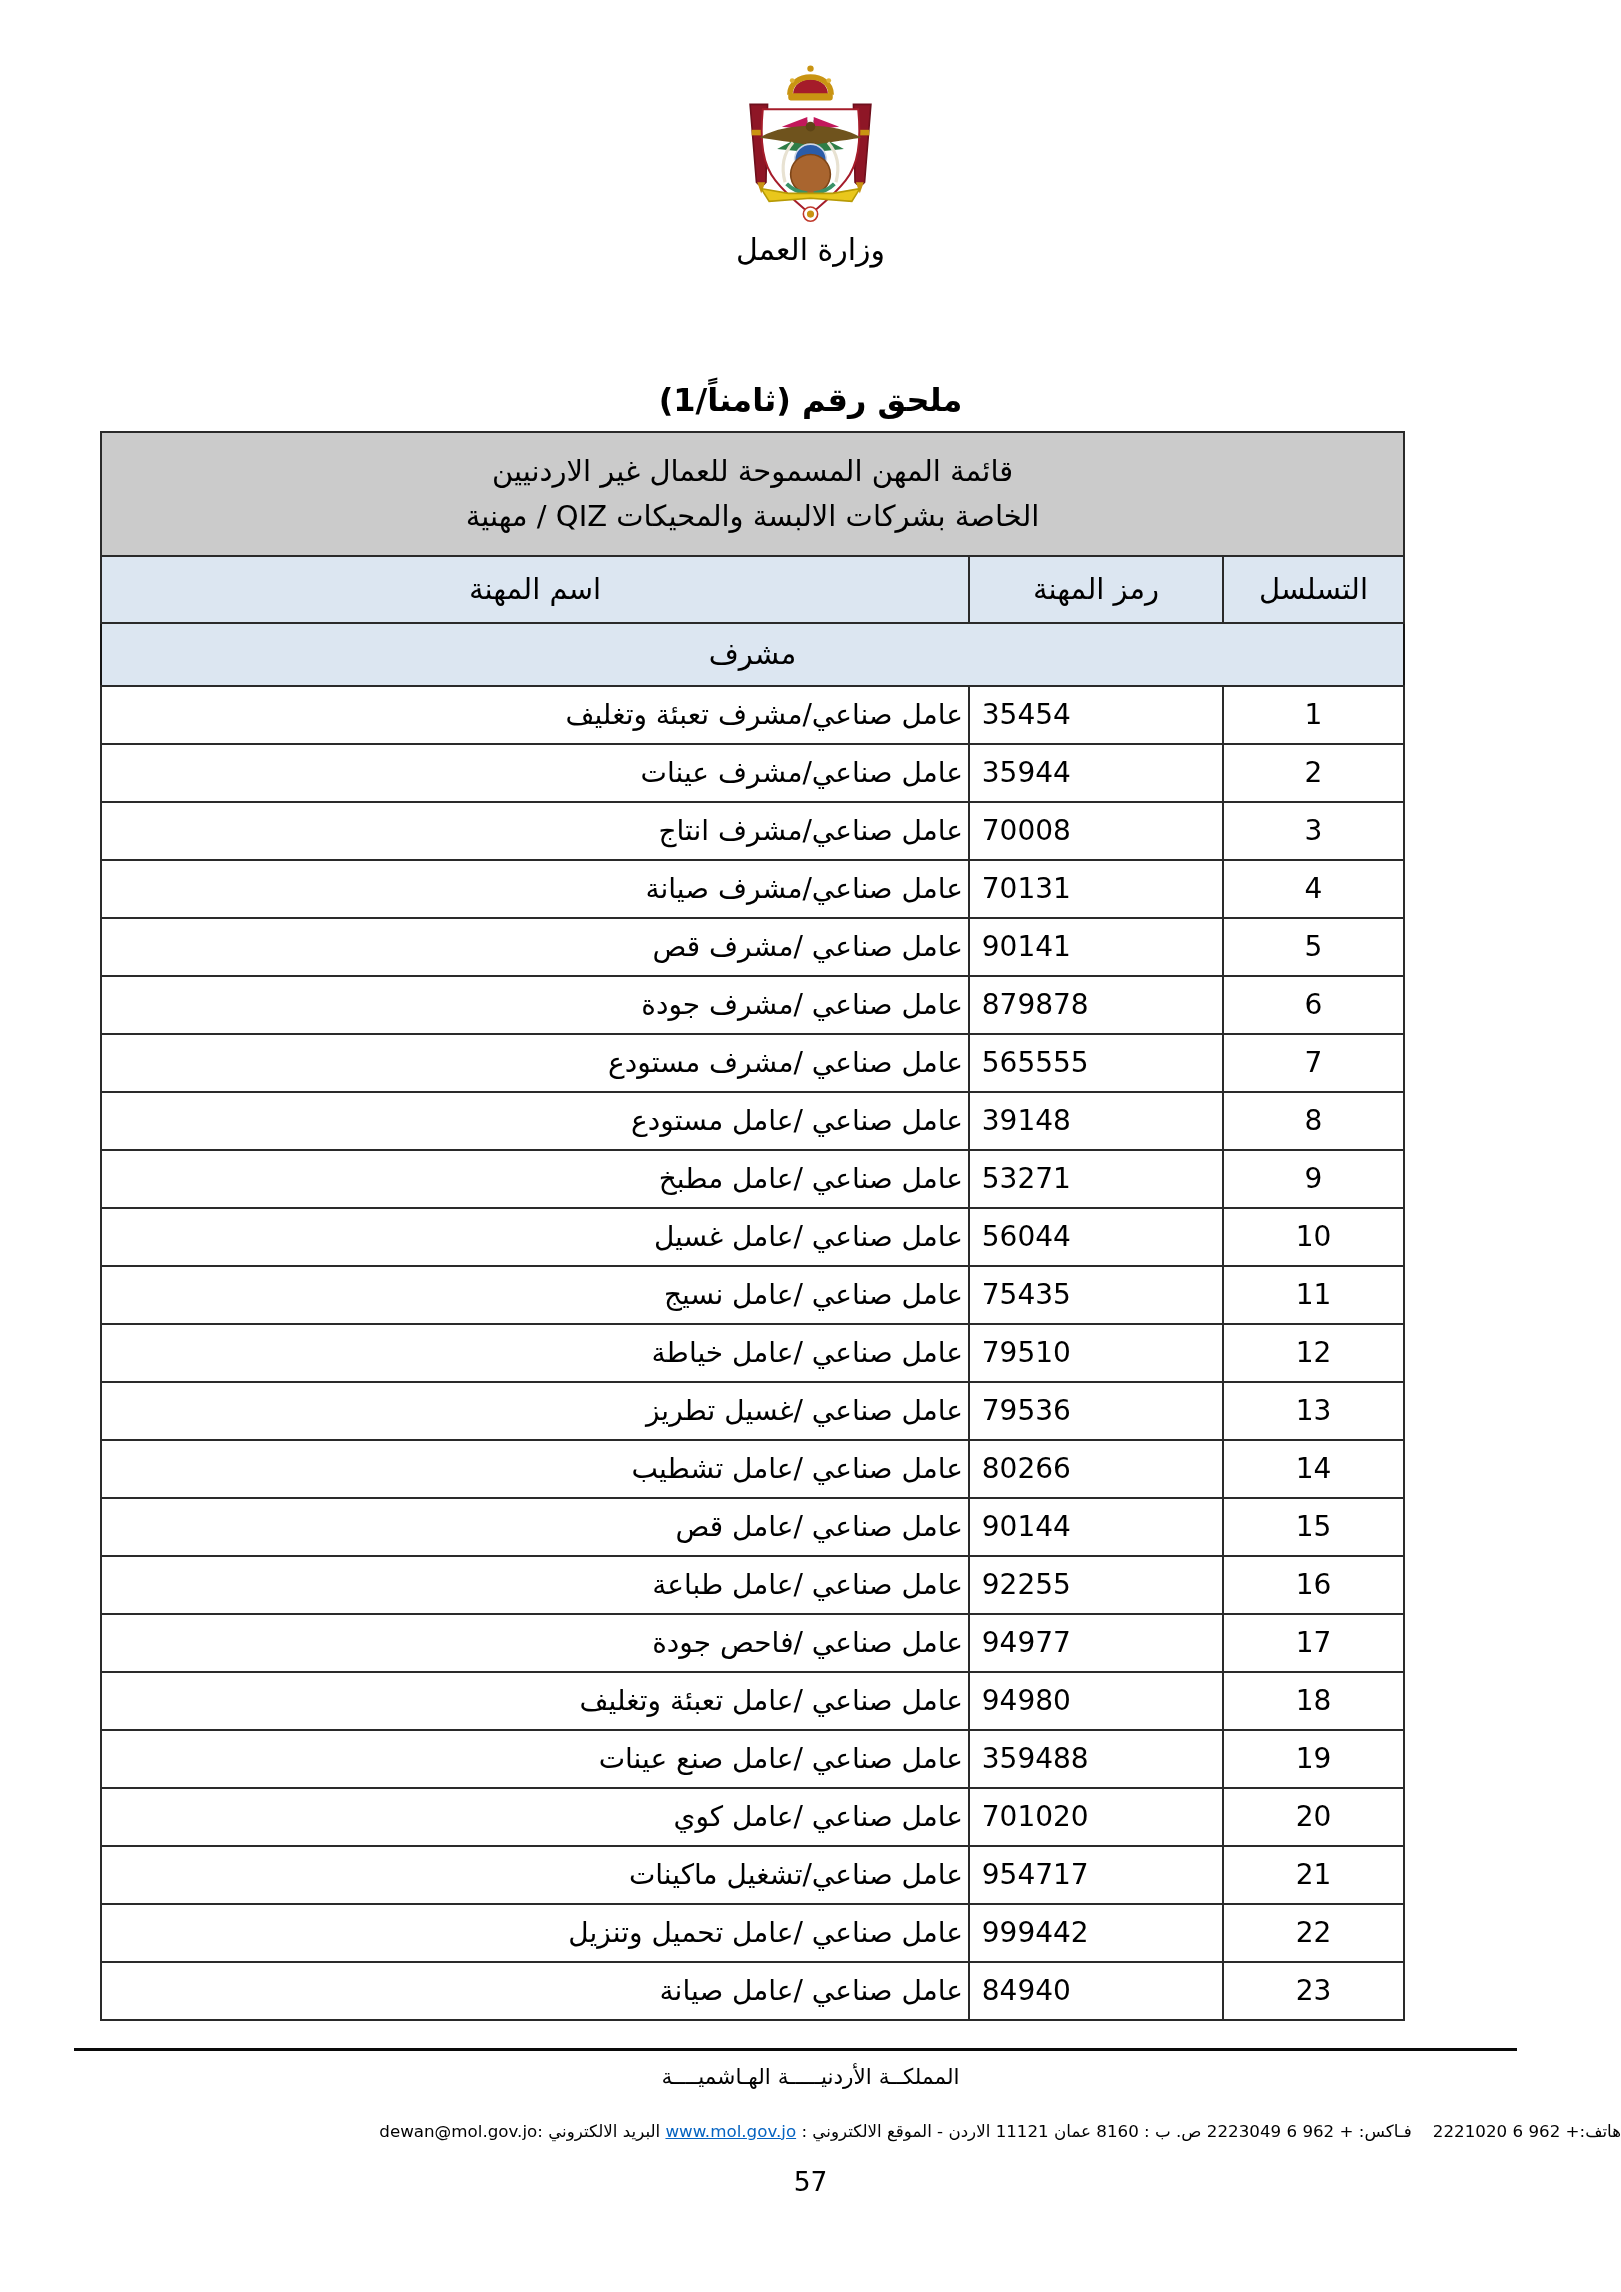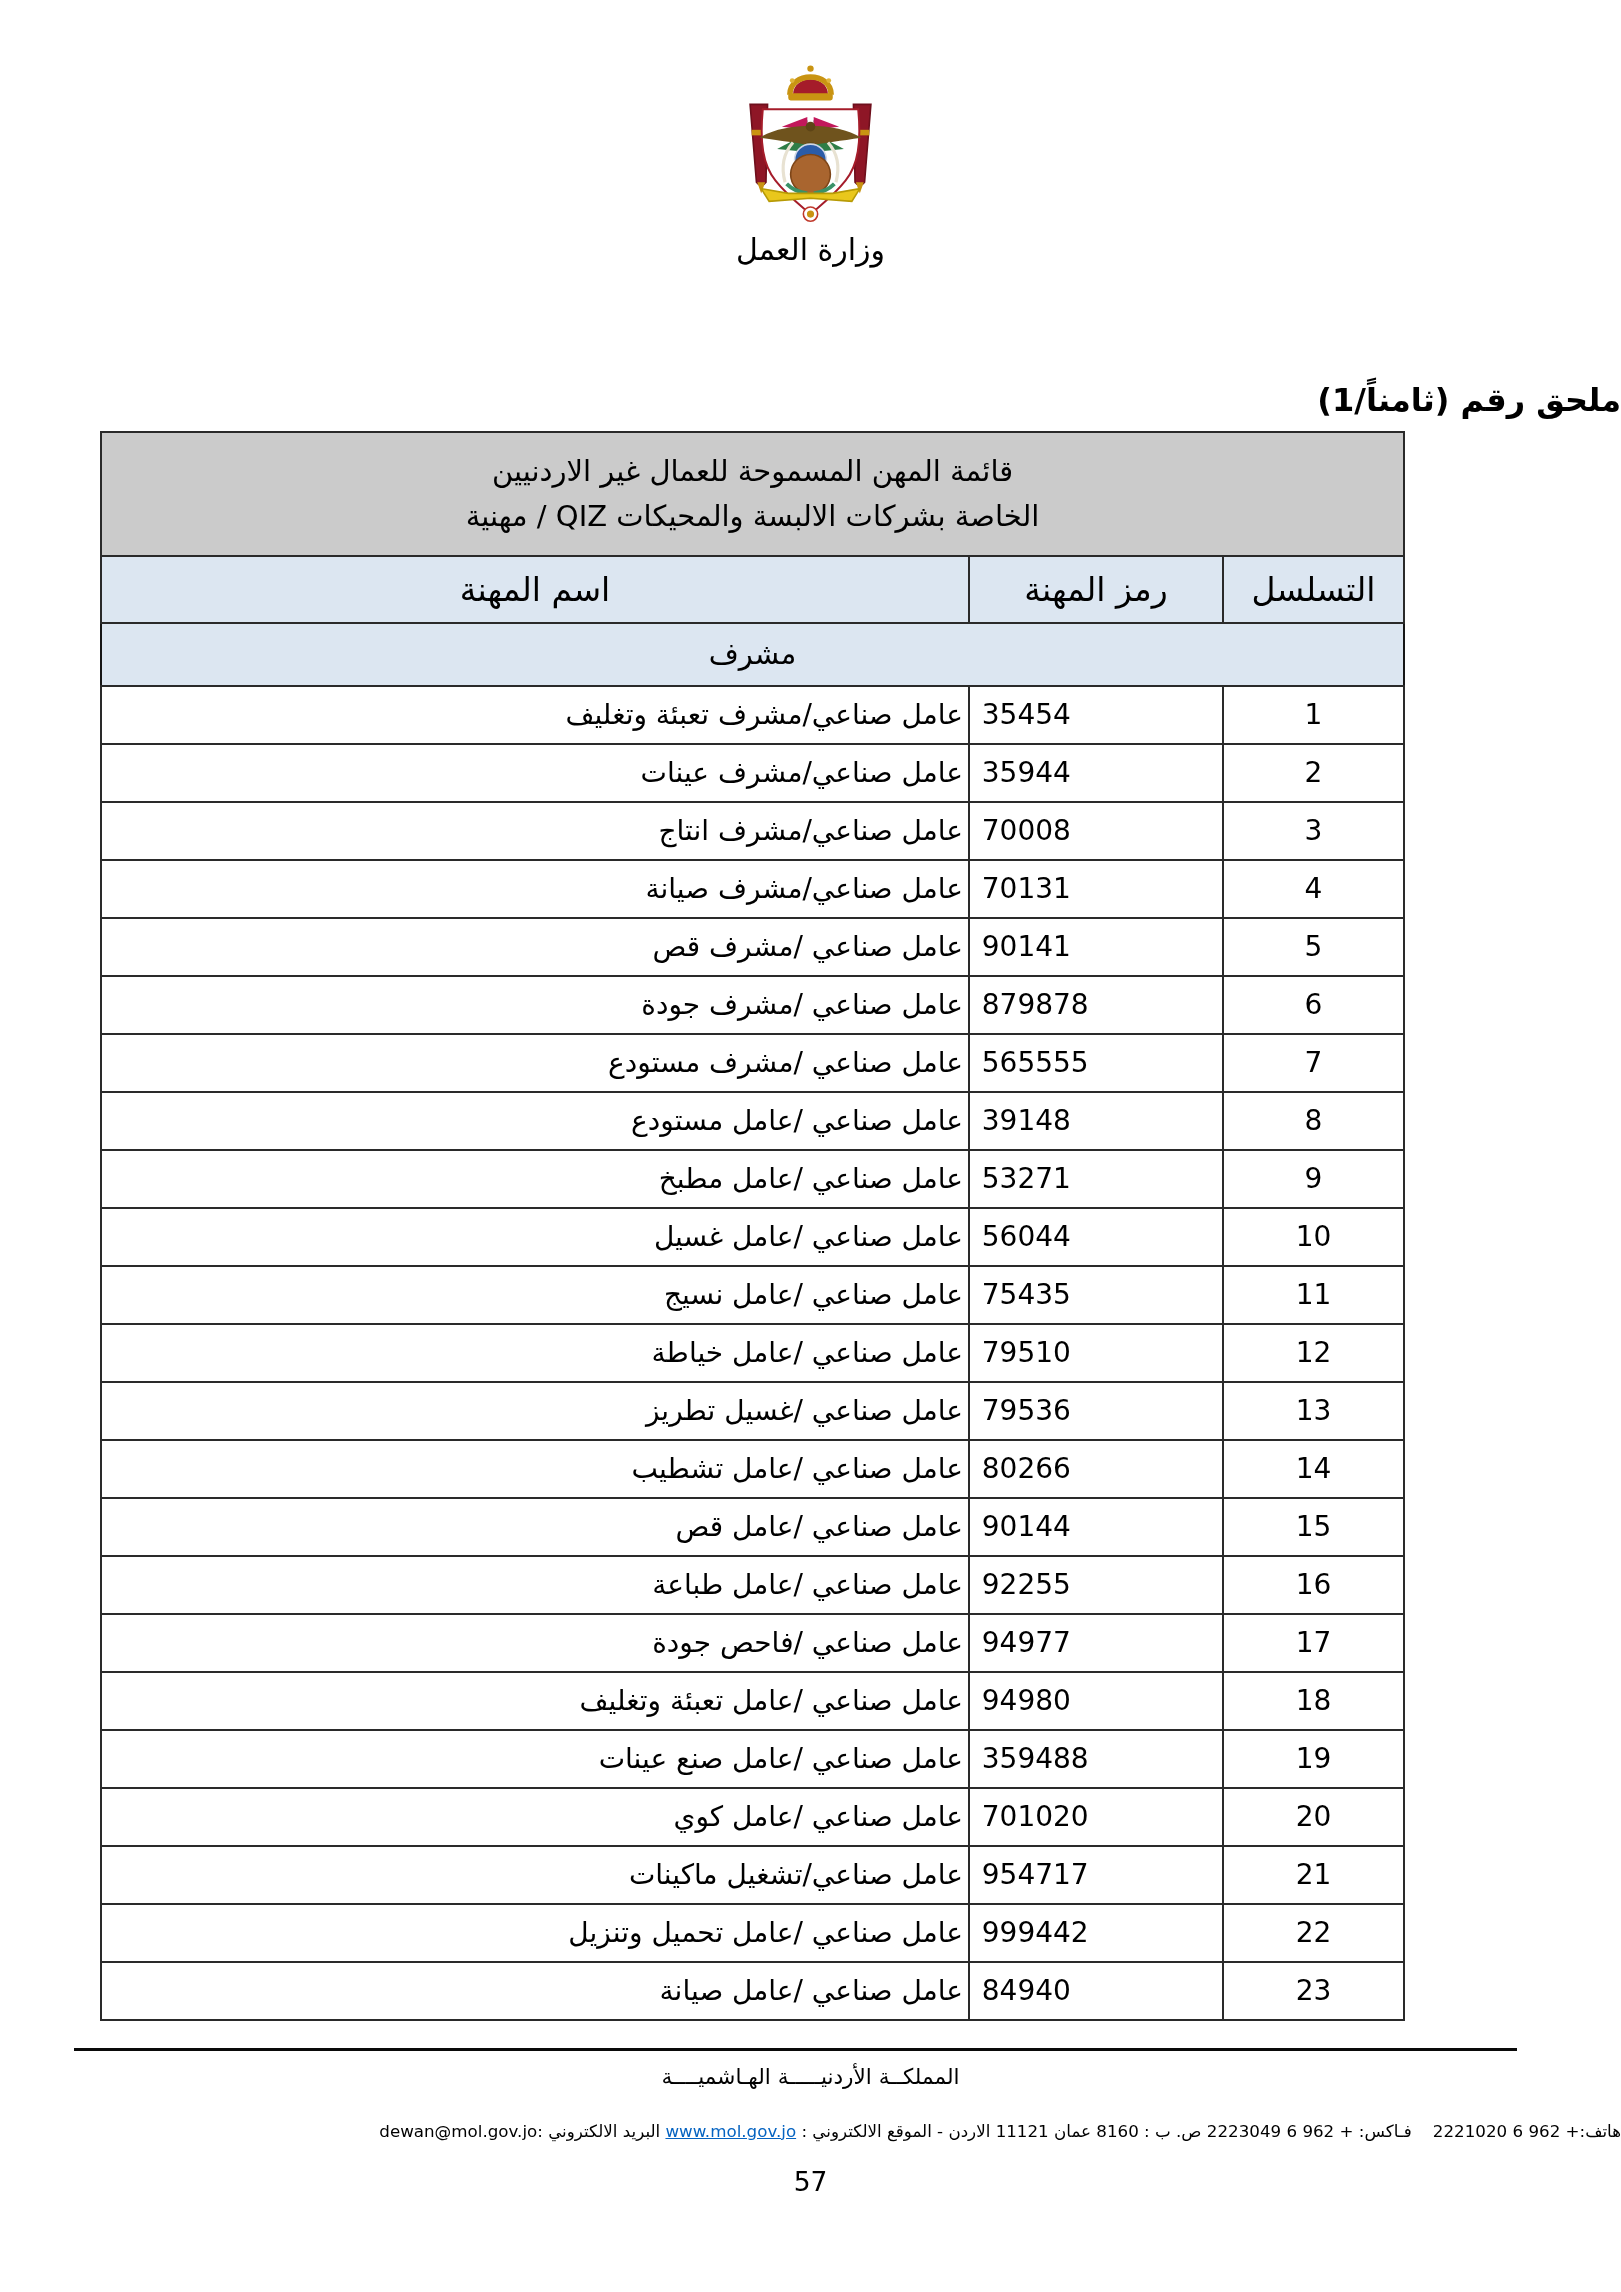"ملحق رقم (ثامناً/1)" .doc-title { text-align: none -> center }
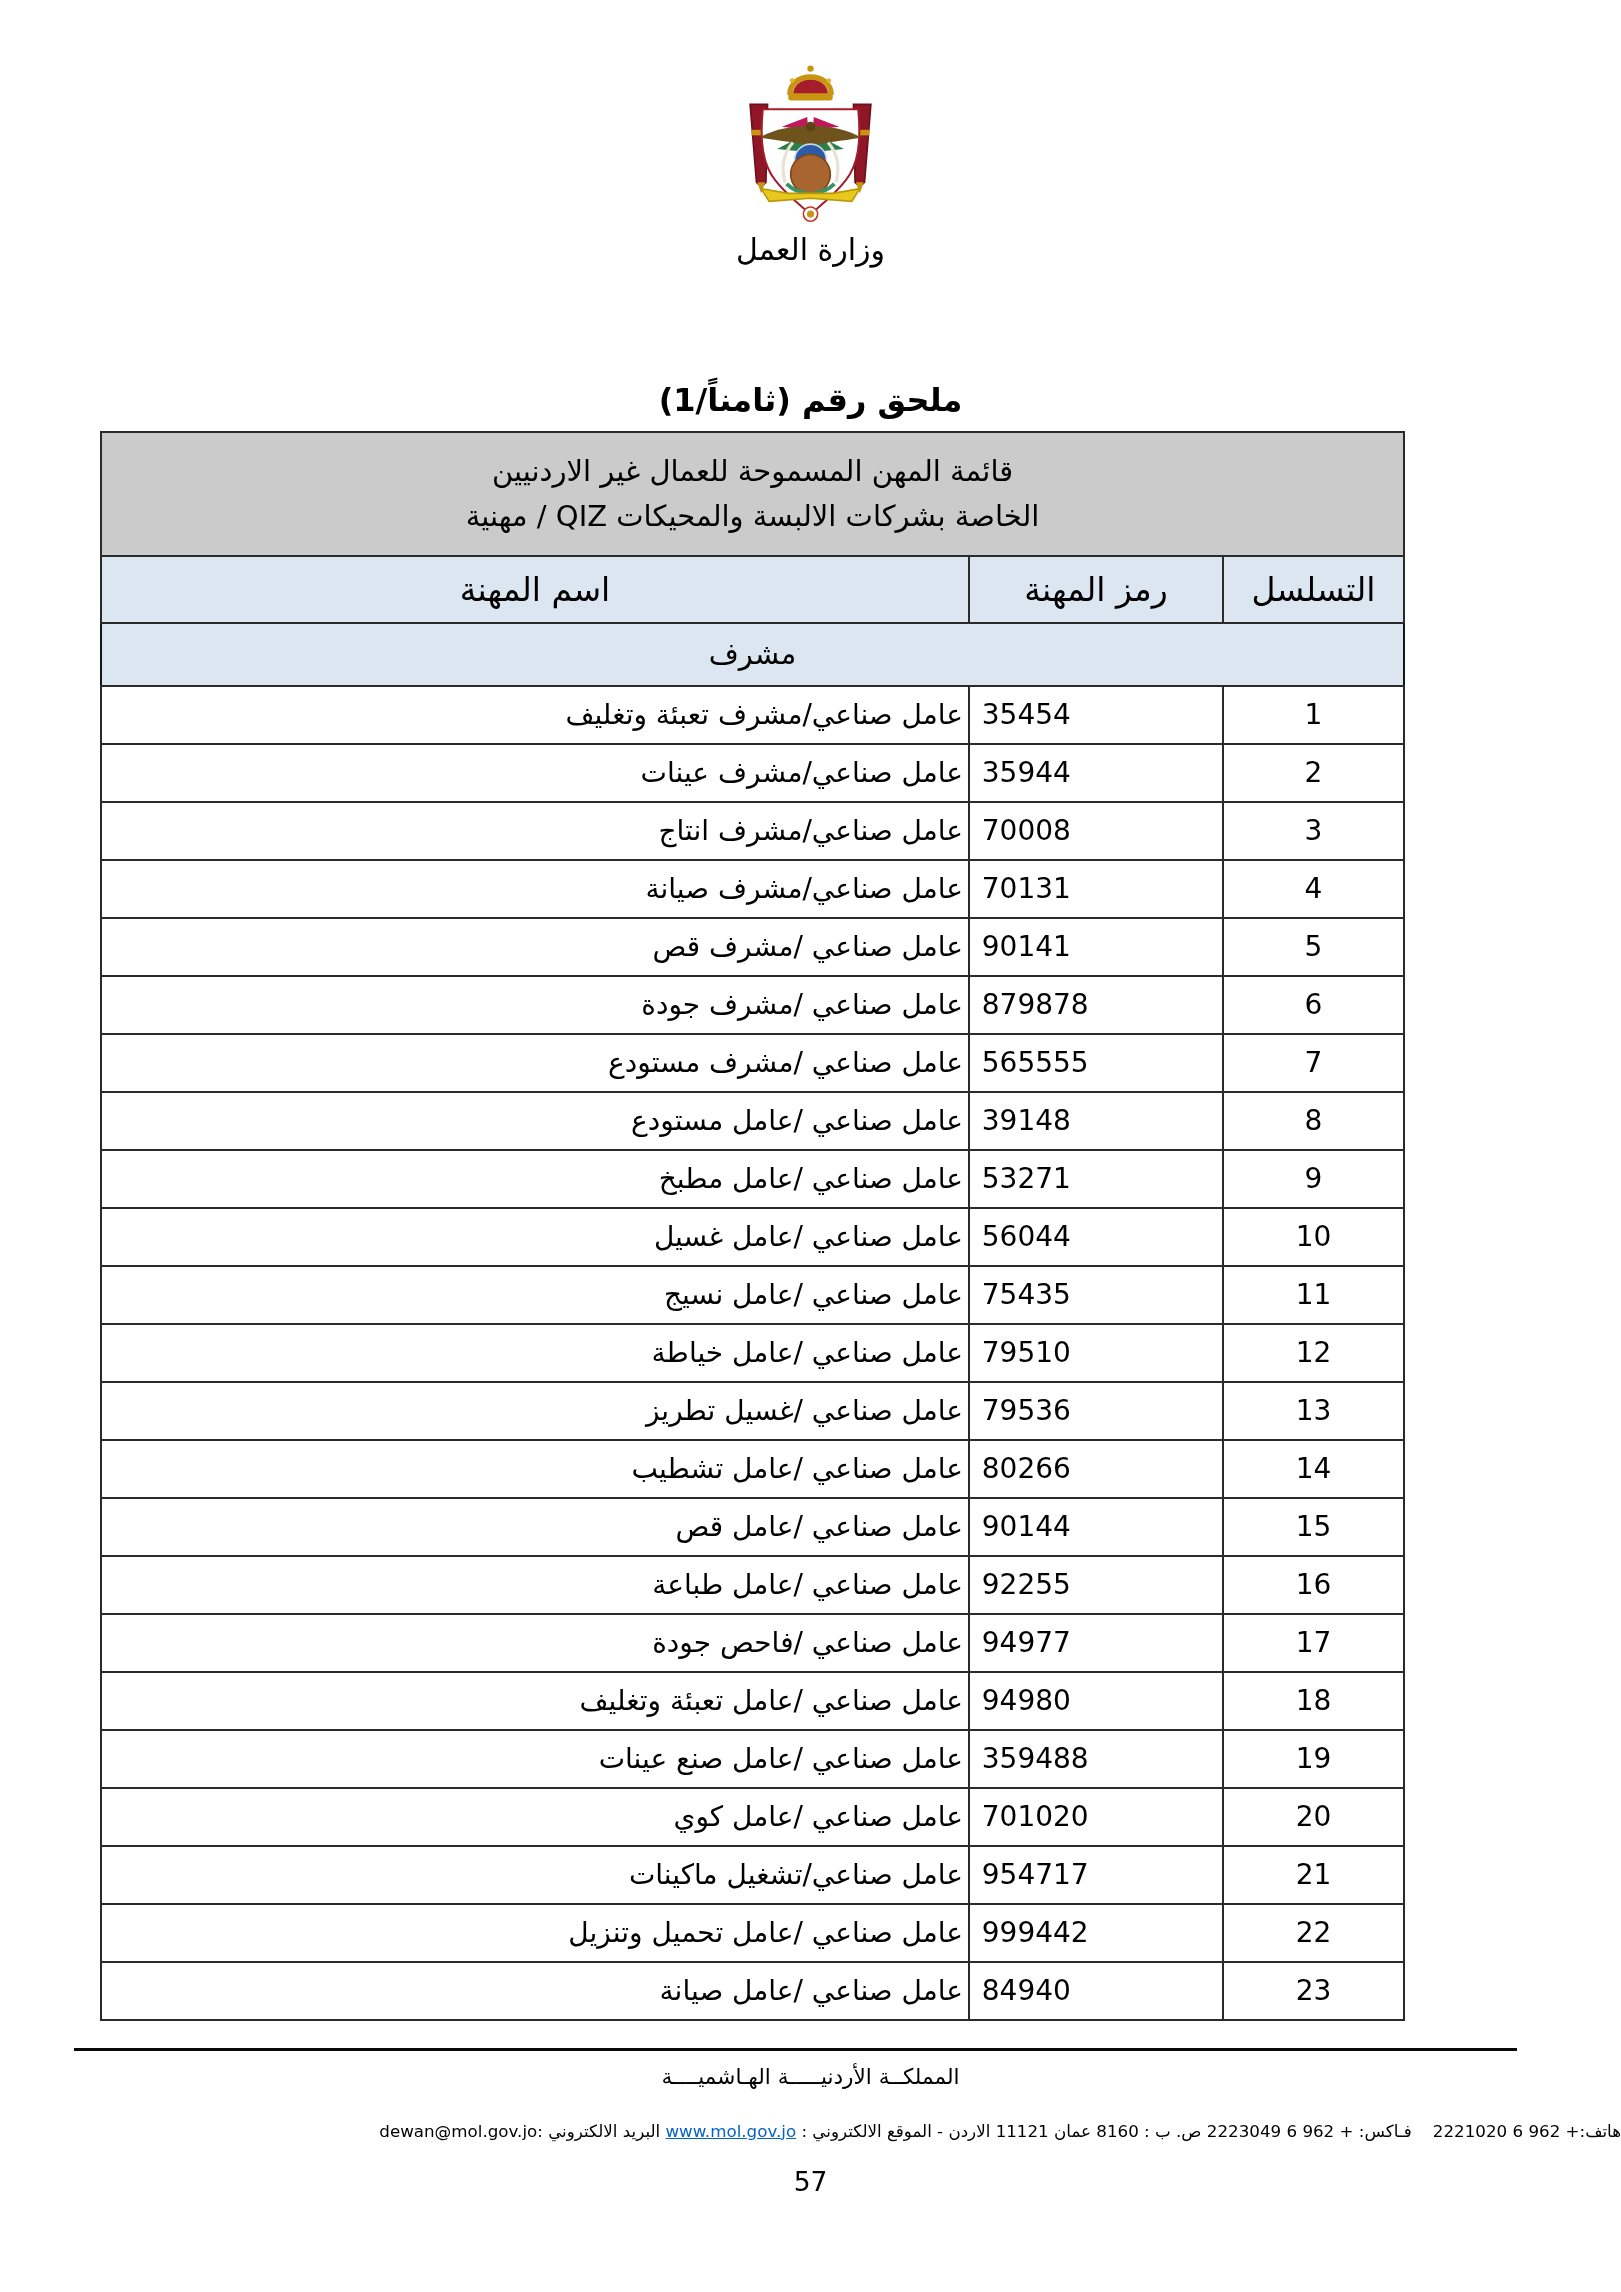"اسم المهنة" .colhead-row th { font-size: 33px -> 29px }
